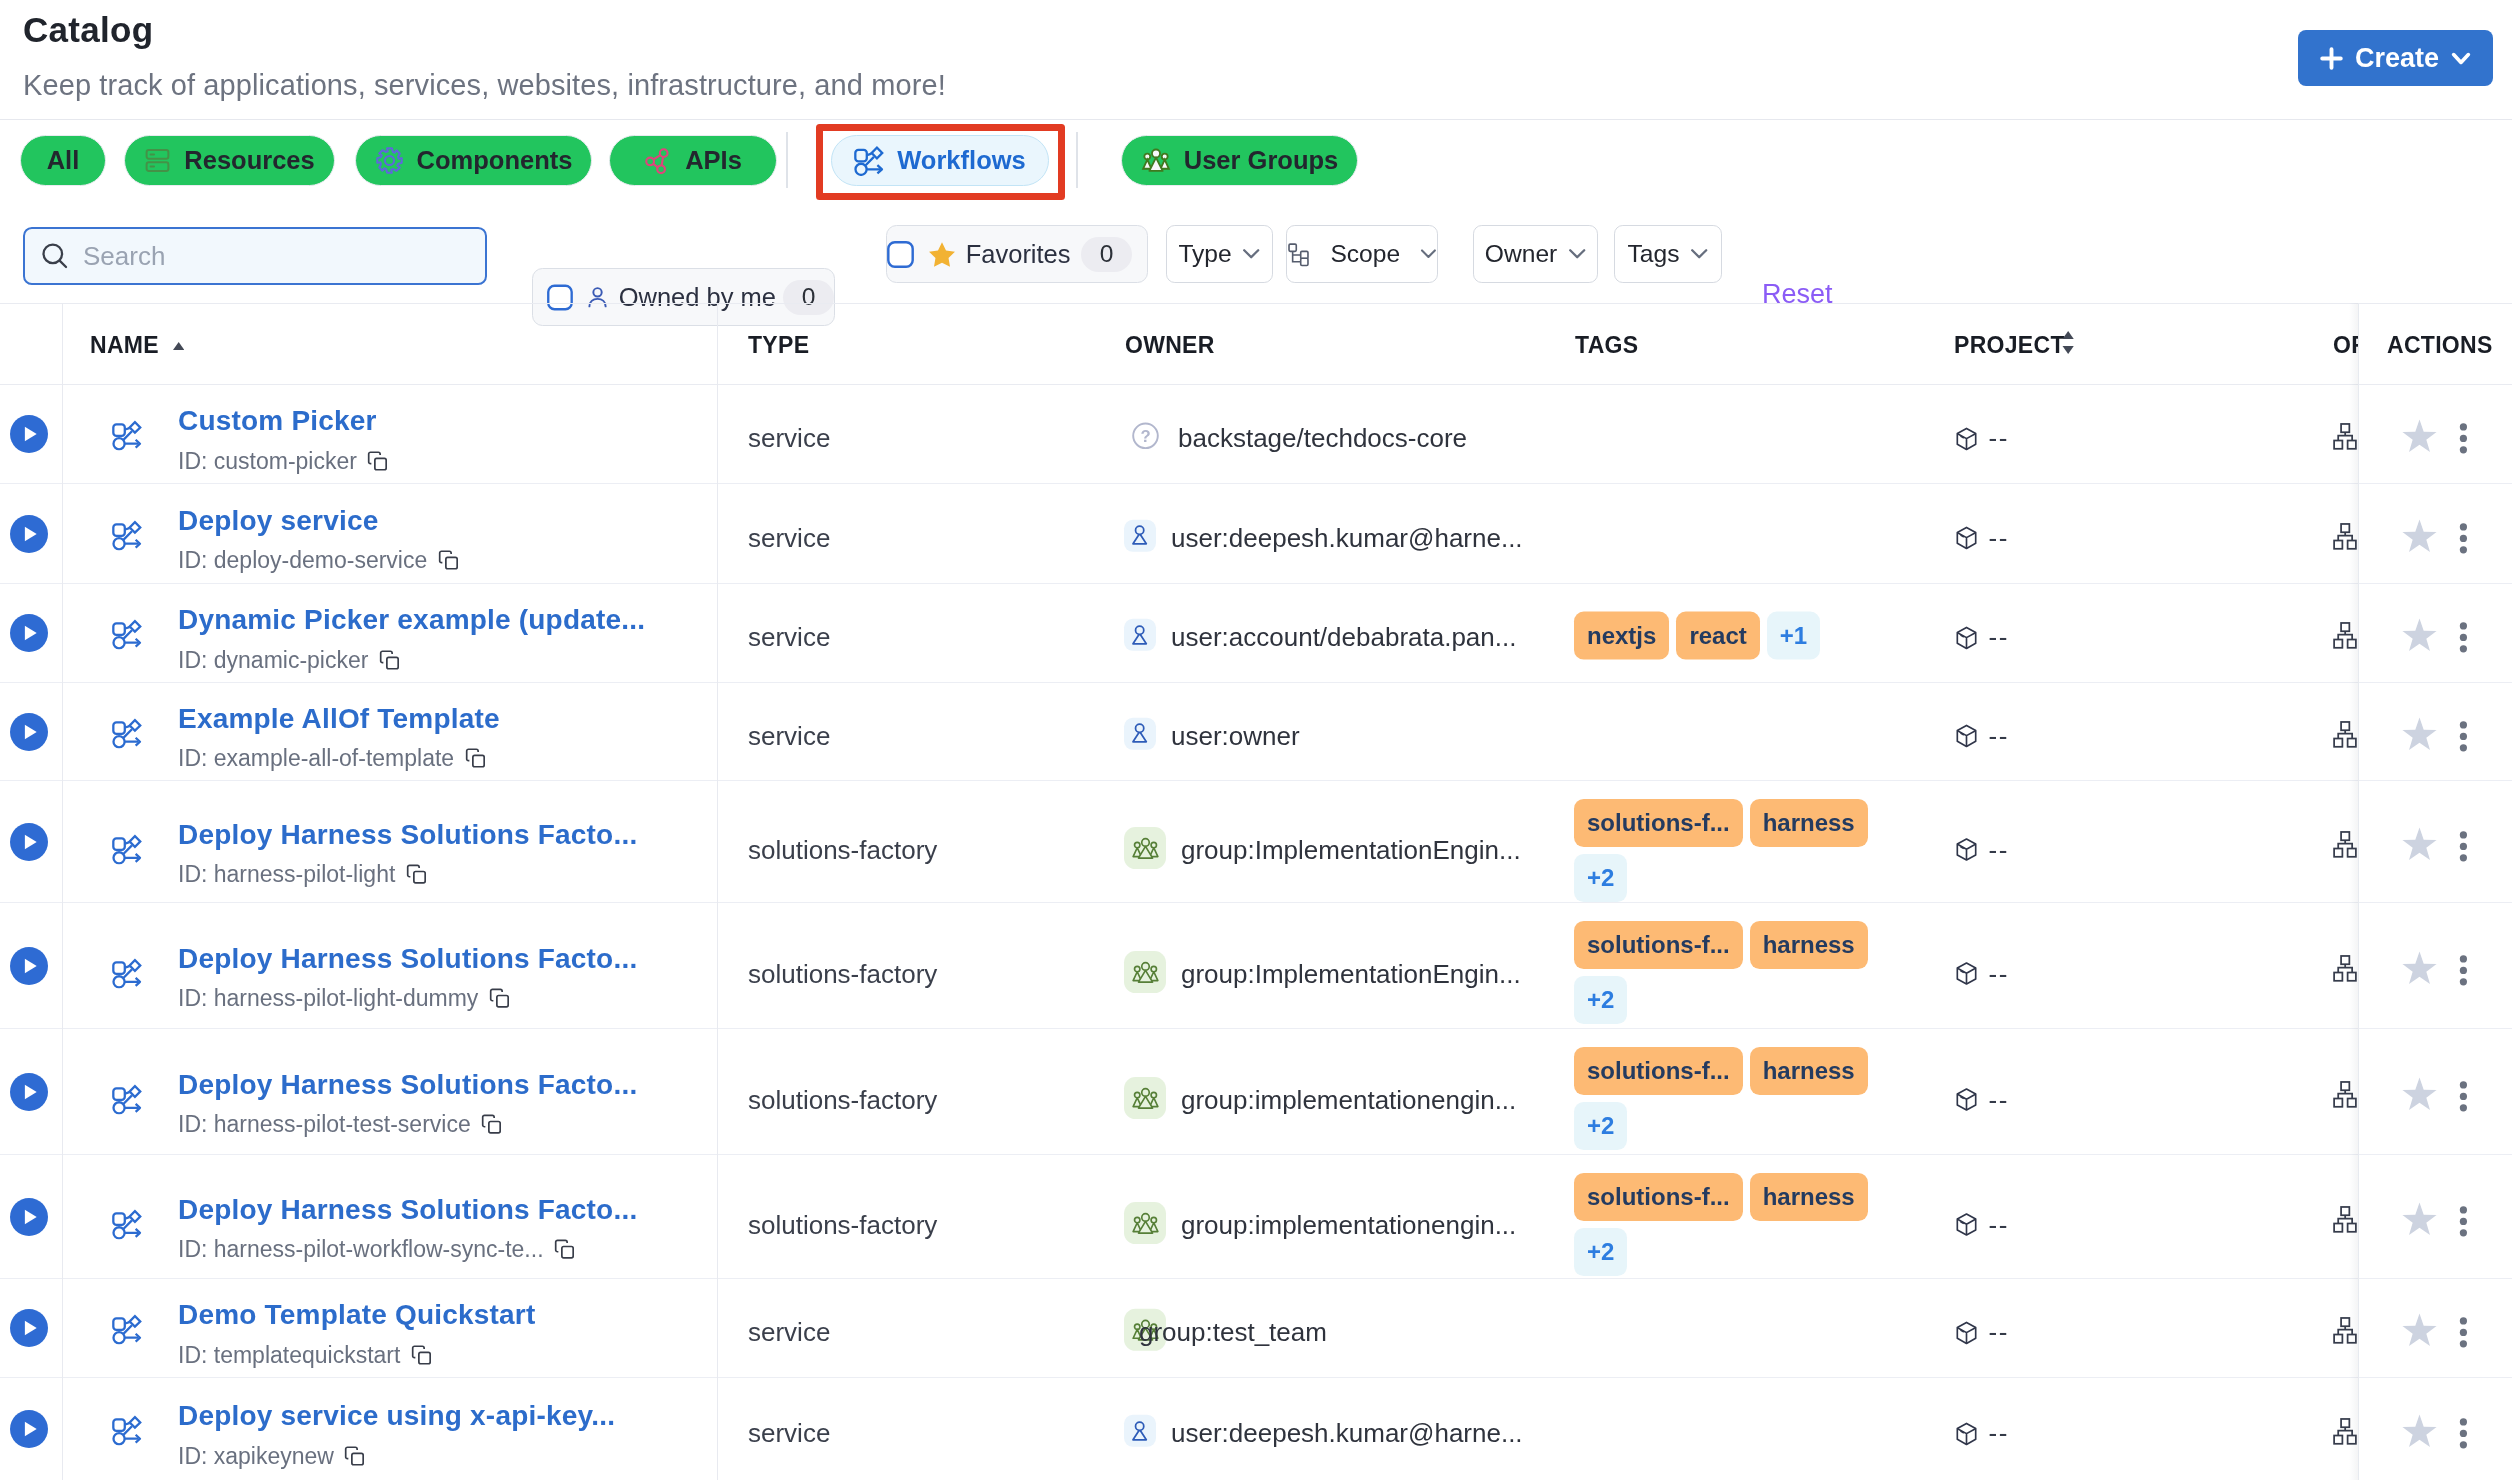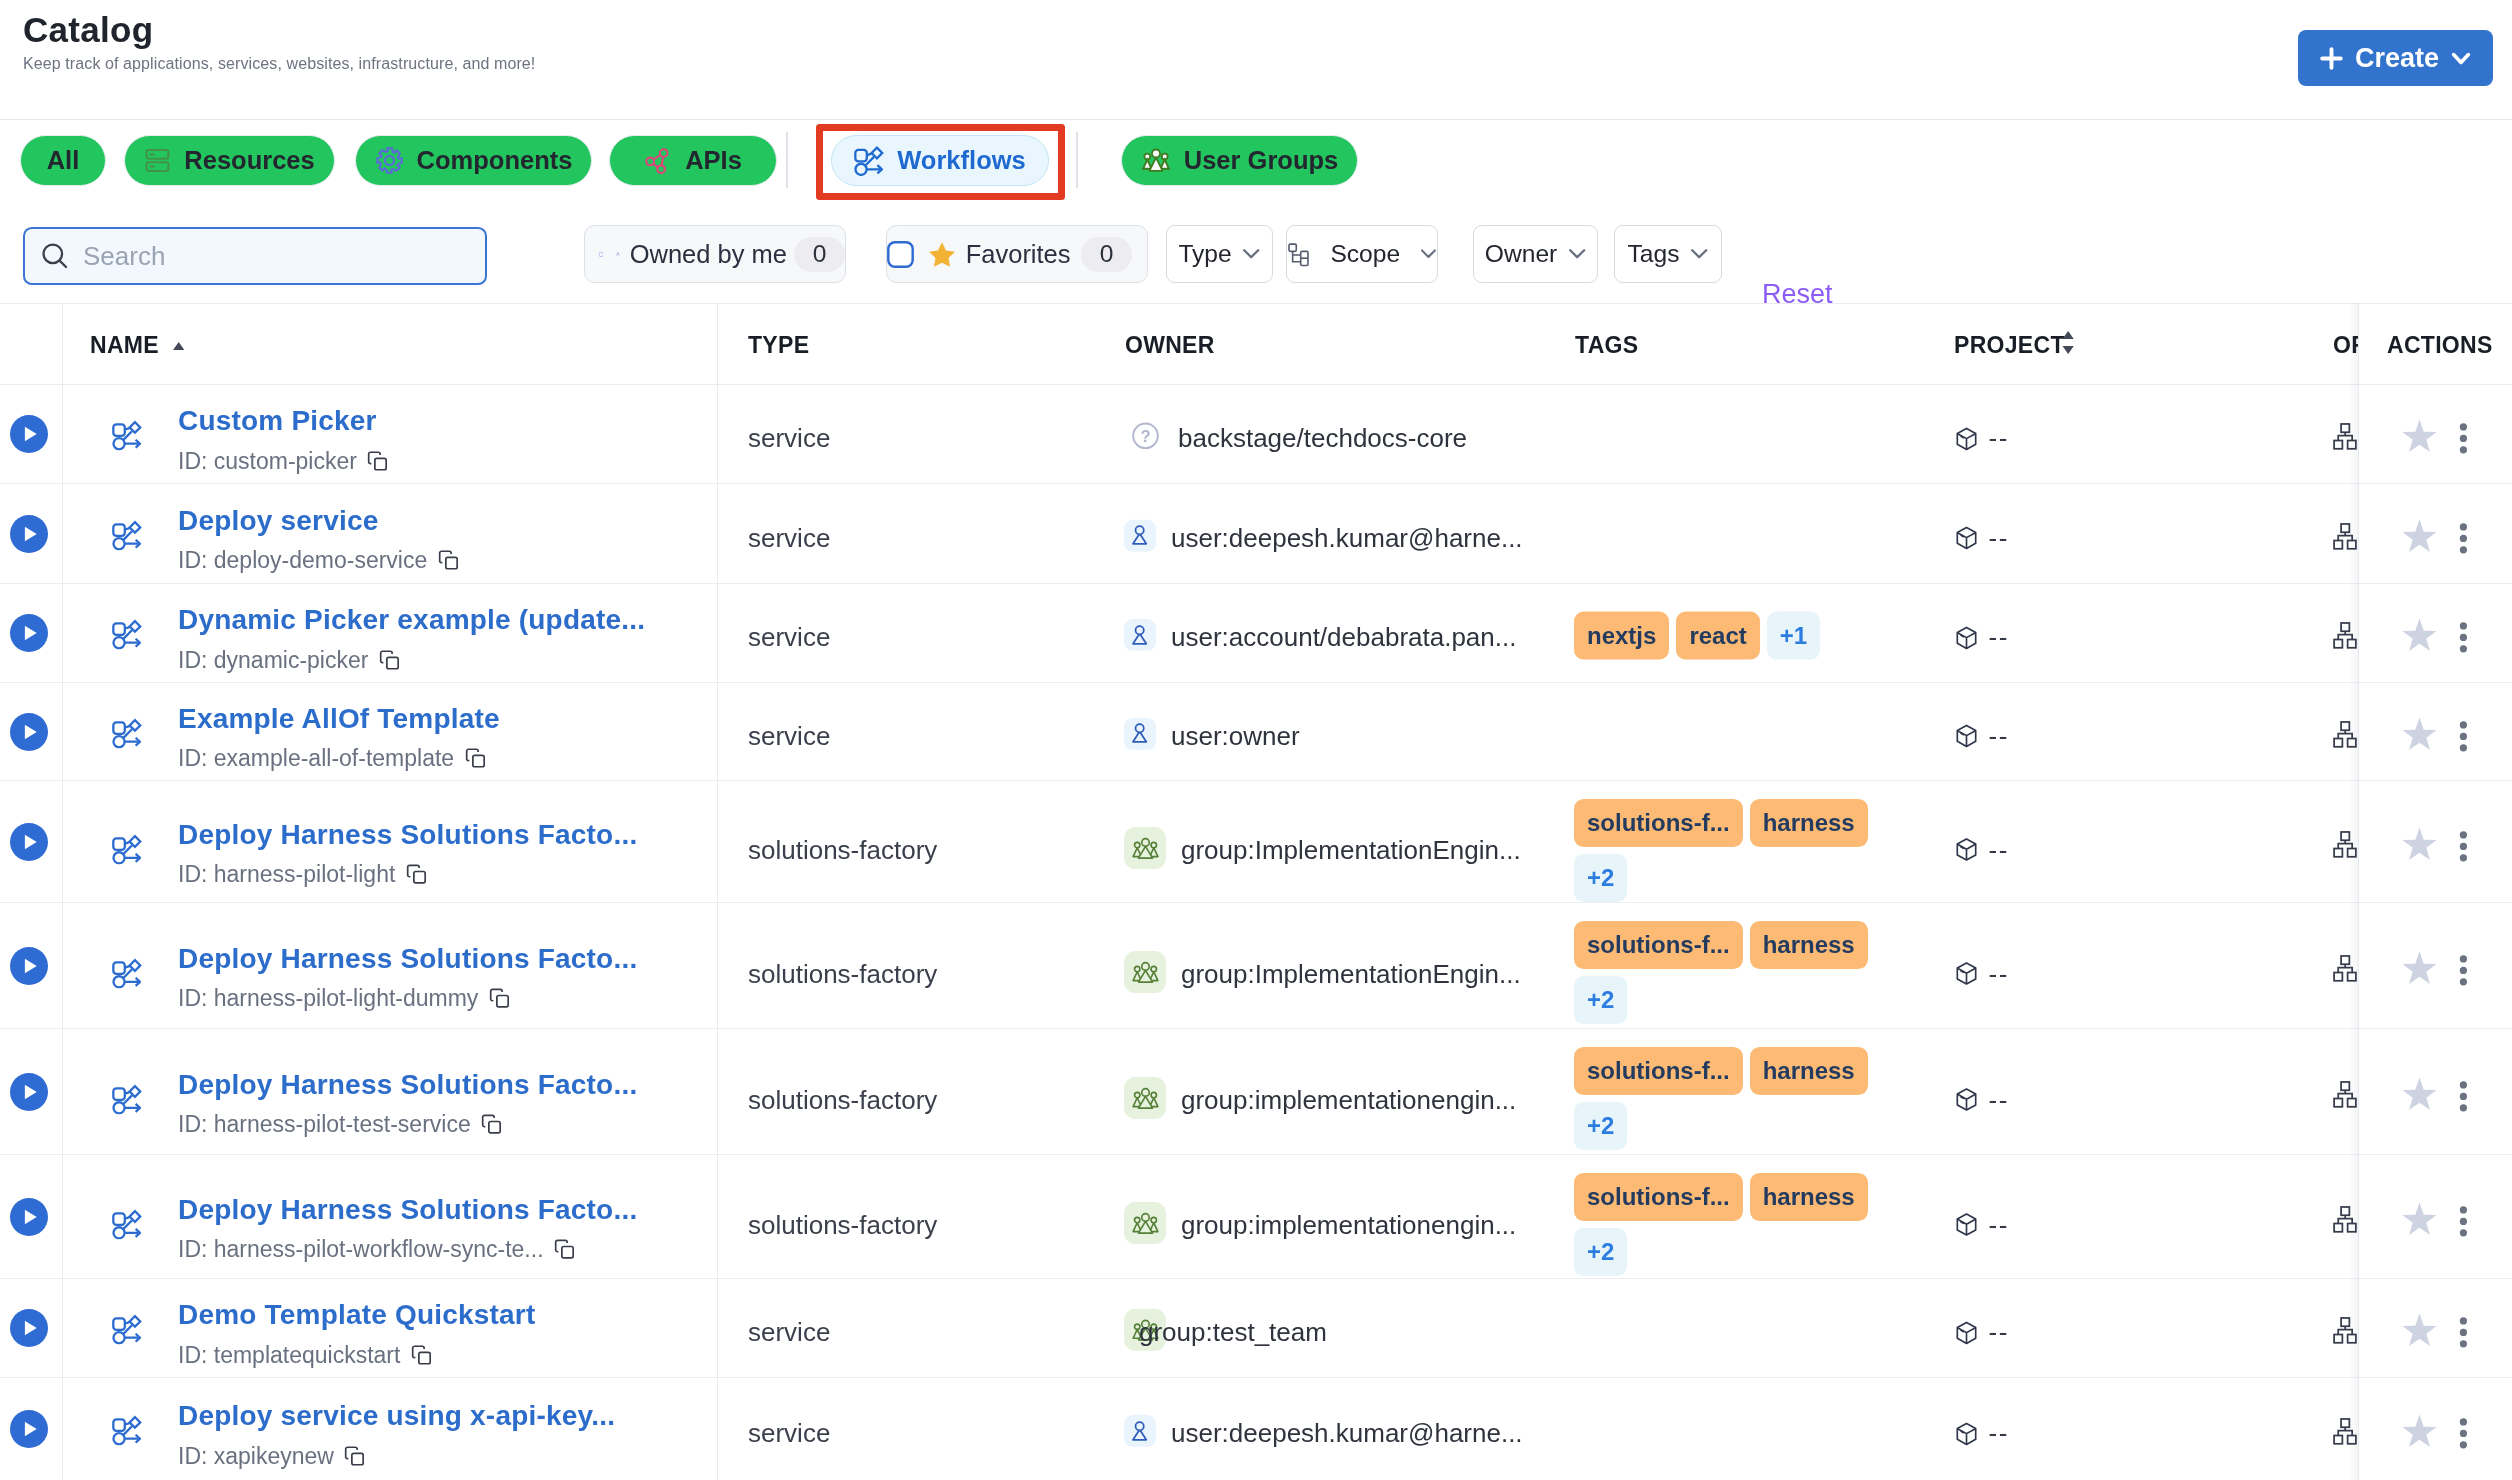"Keep track of applications, services," #sub { font-size: 16px -> 29px; top: 55px -> 69px }
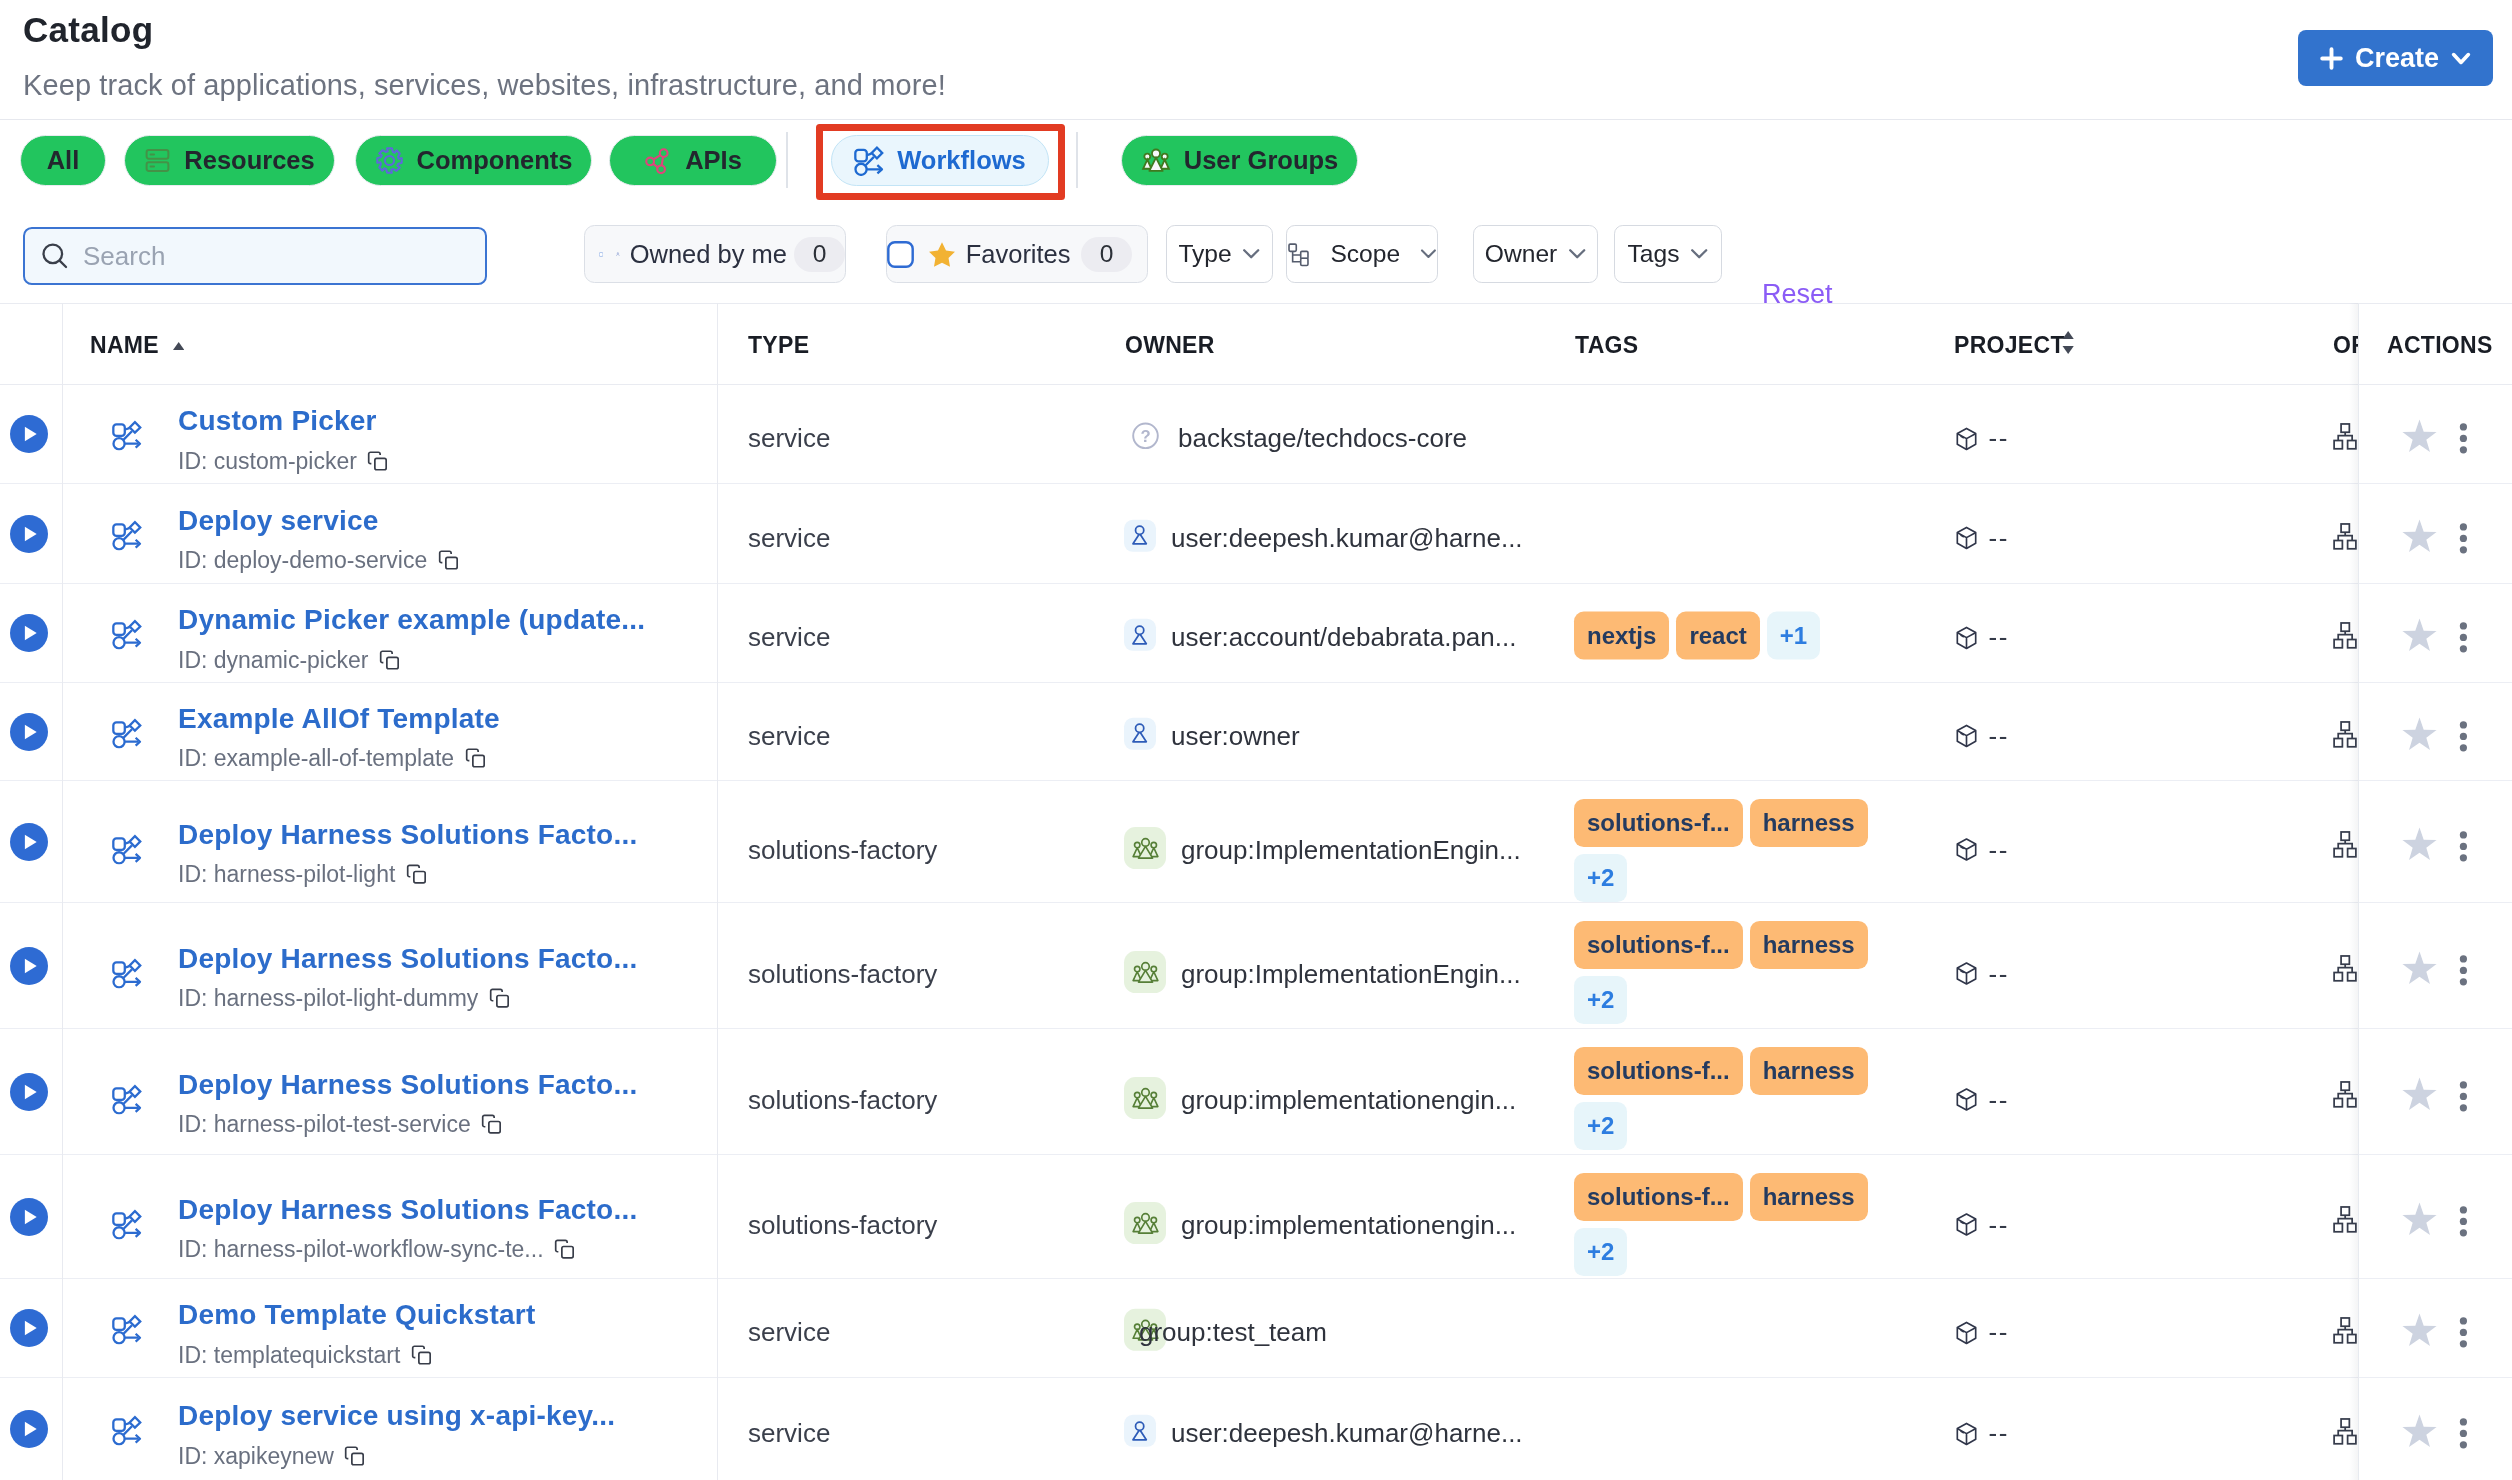"Owned by me" div.fchip { left: 584px -> 532px; margin-top: none -> 43px; width: 262px -> 303px }
